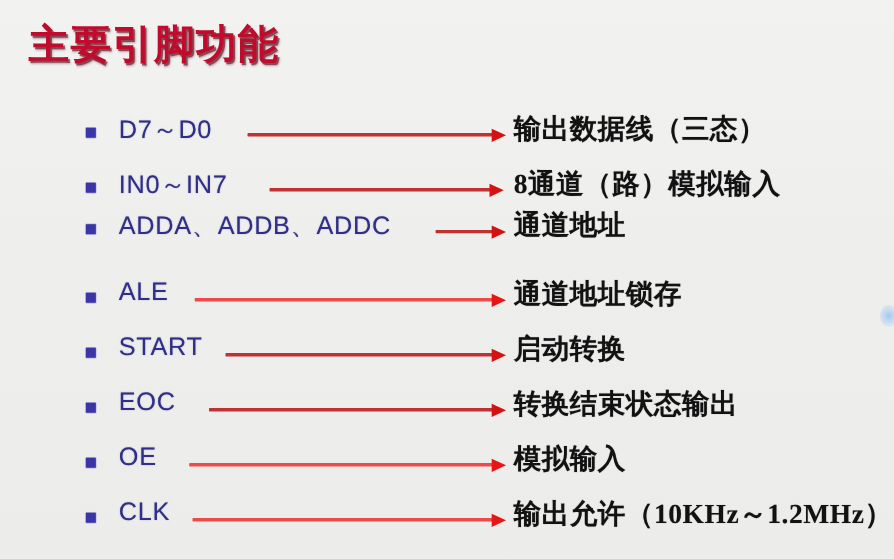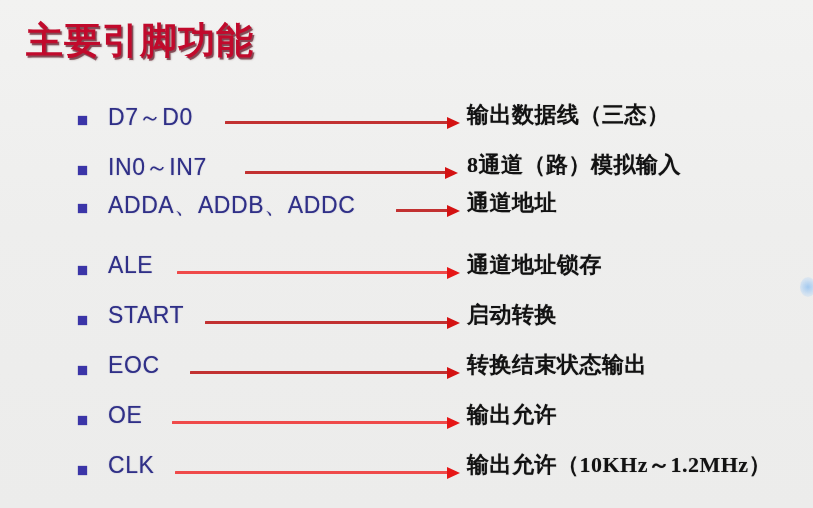"输出数据线（三态）" .desc { font-size: 22px -> 25px }
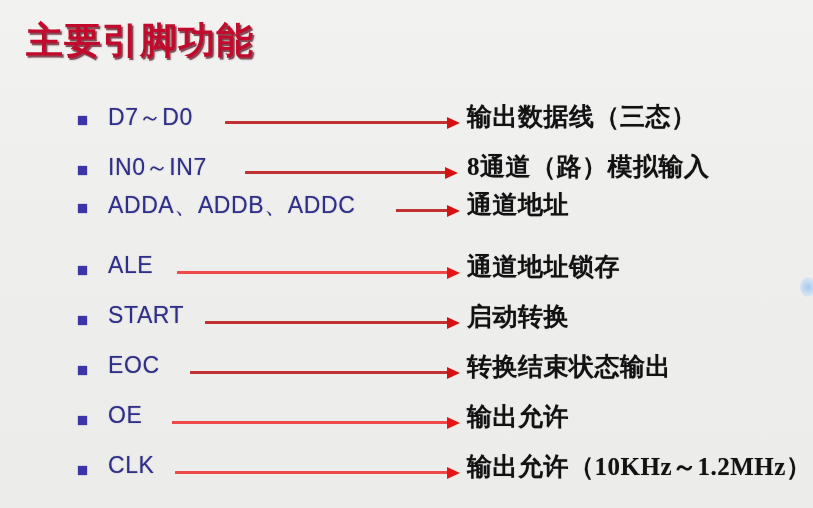"输出允许" div.desc { text: 输出允许 -> 模拟输入 }
